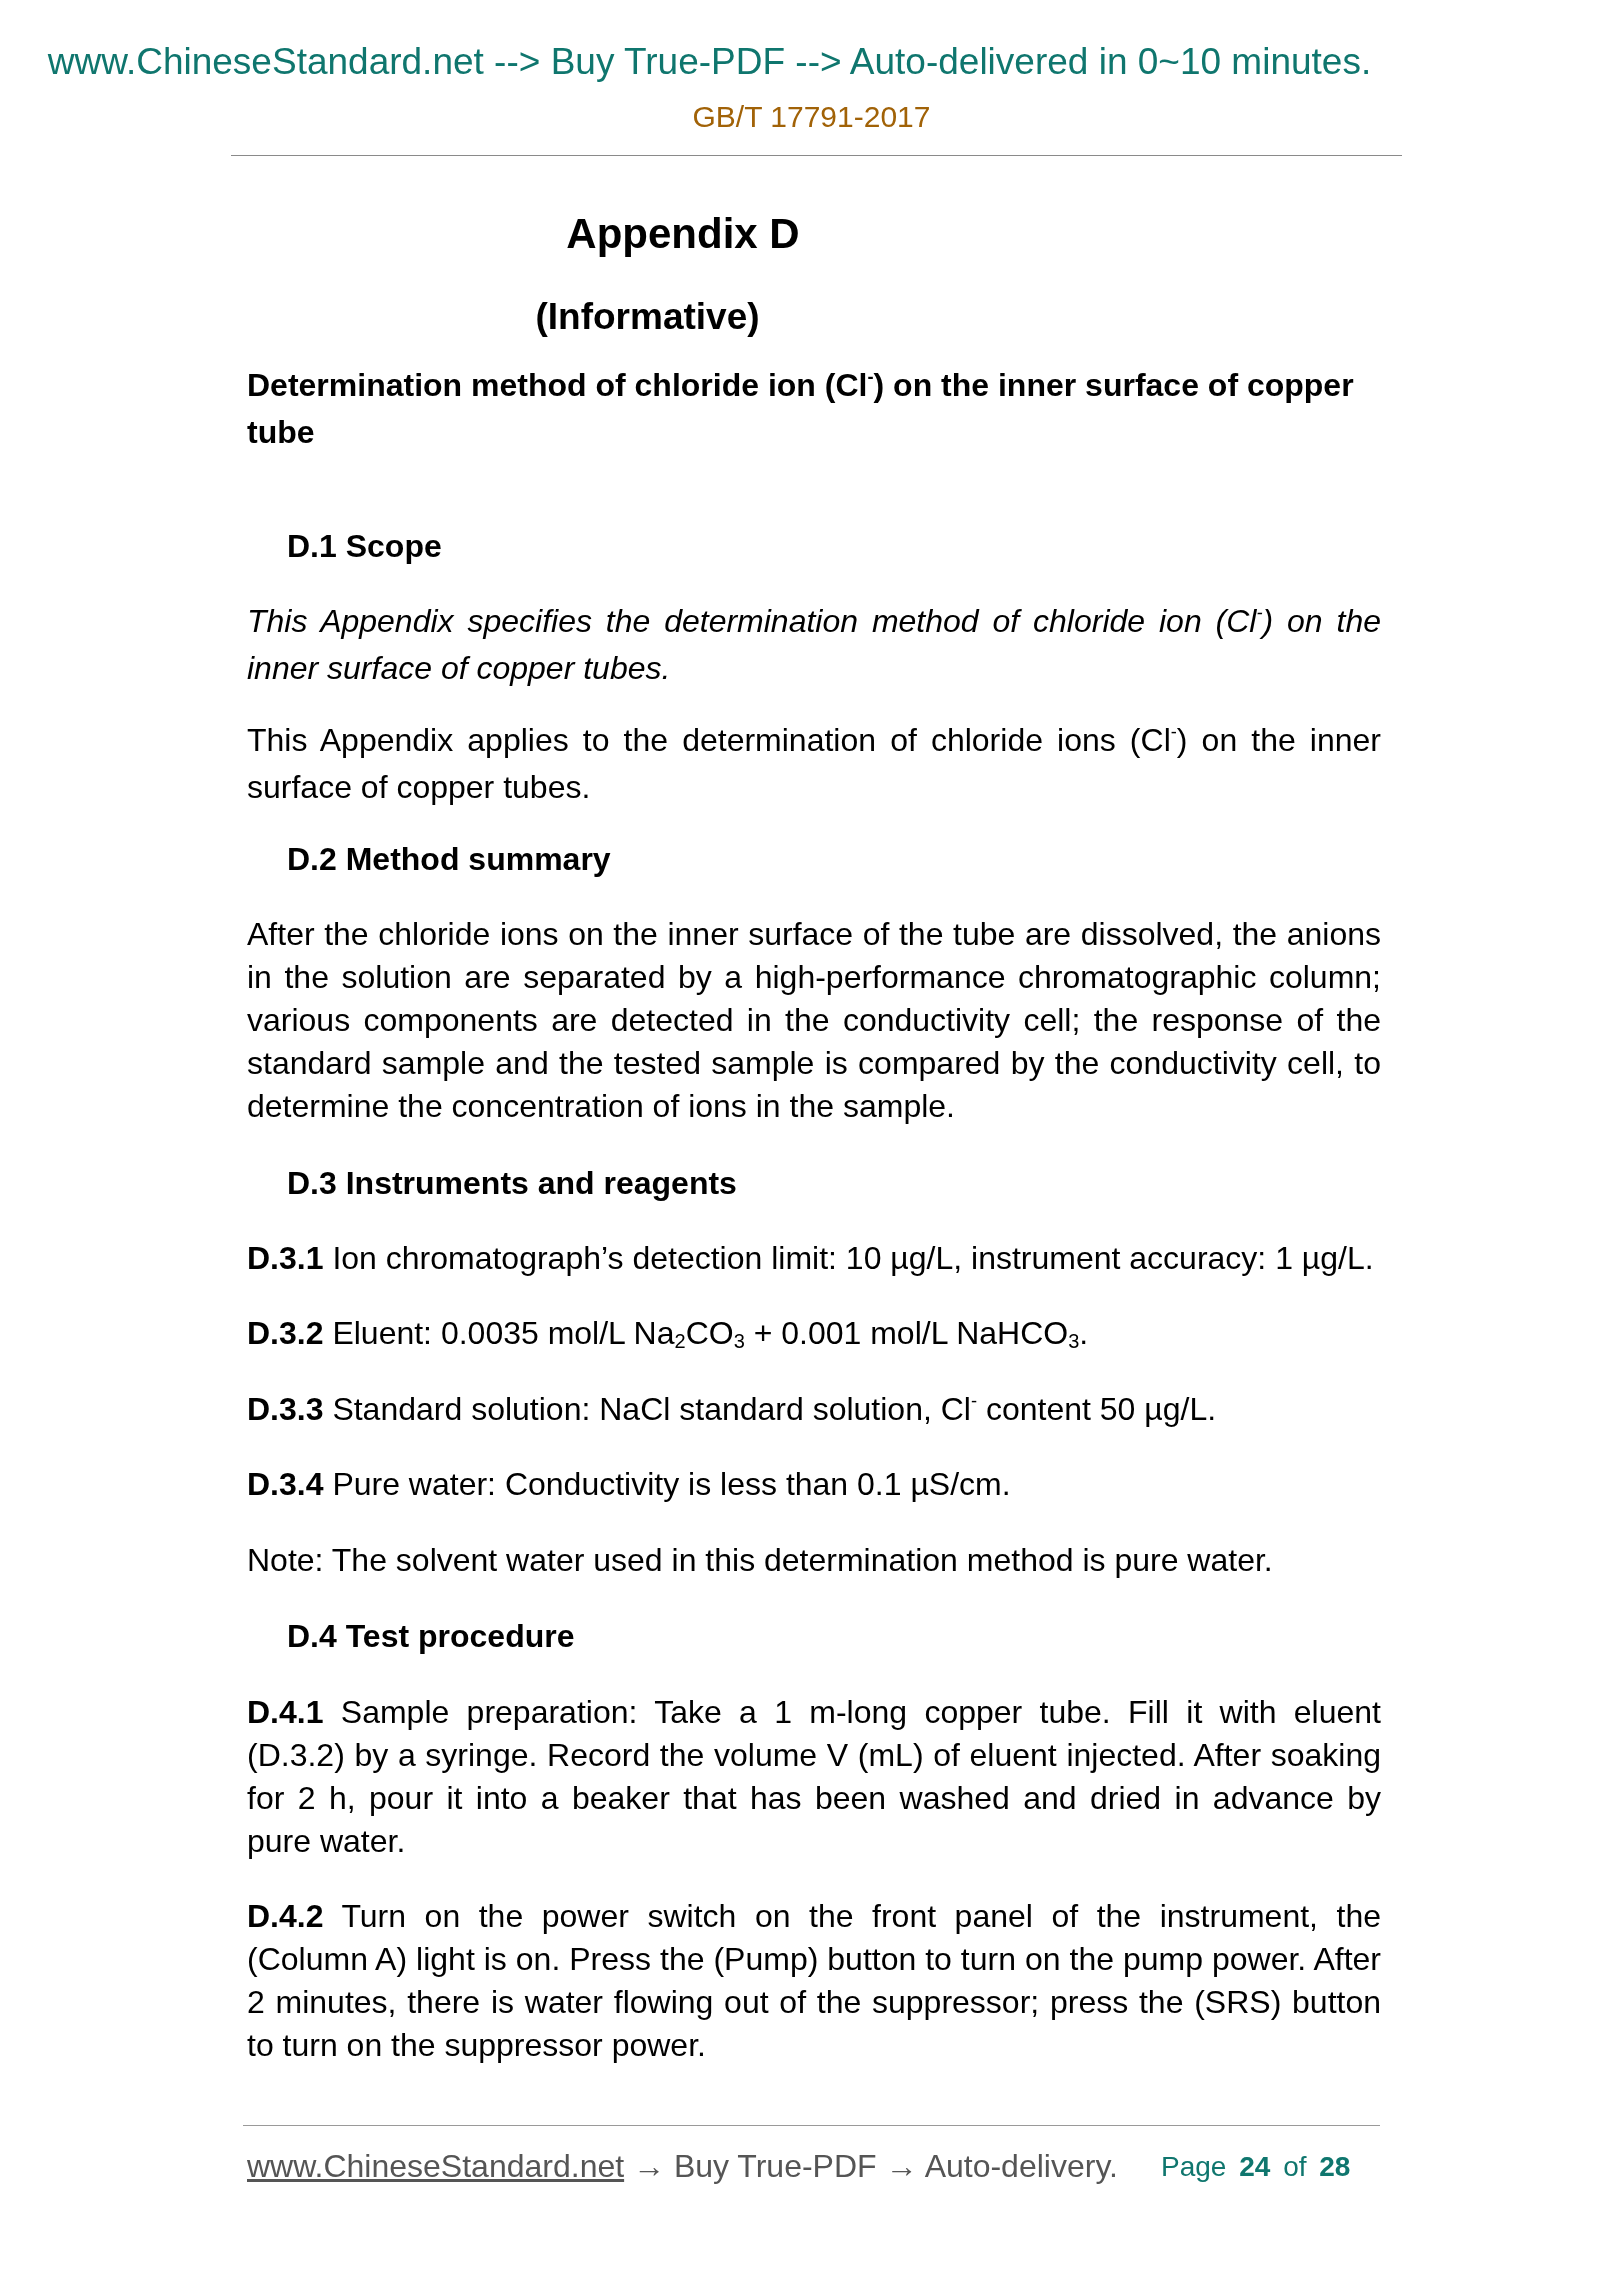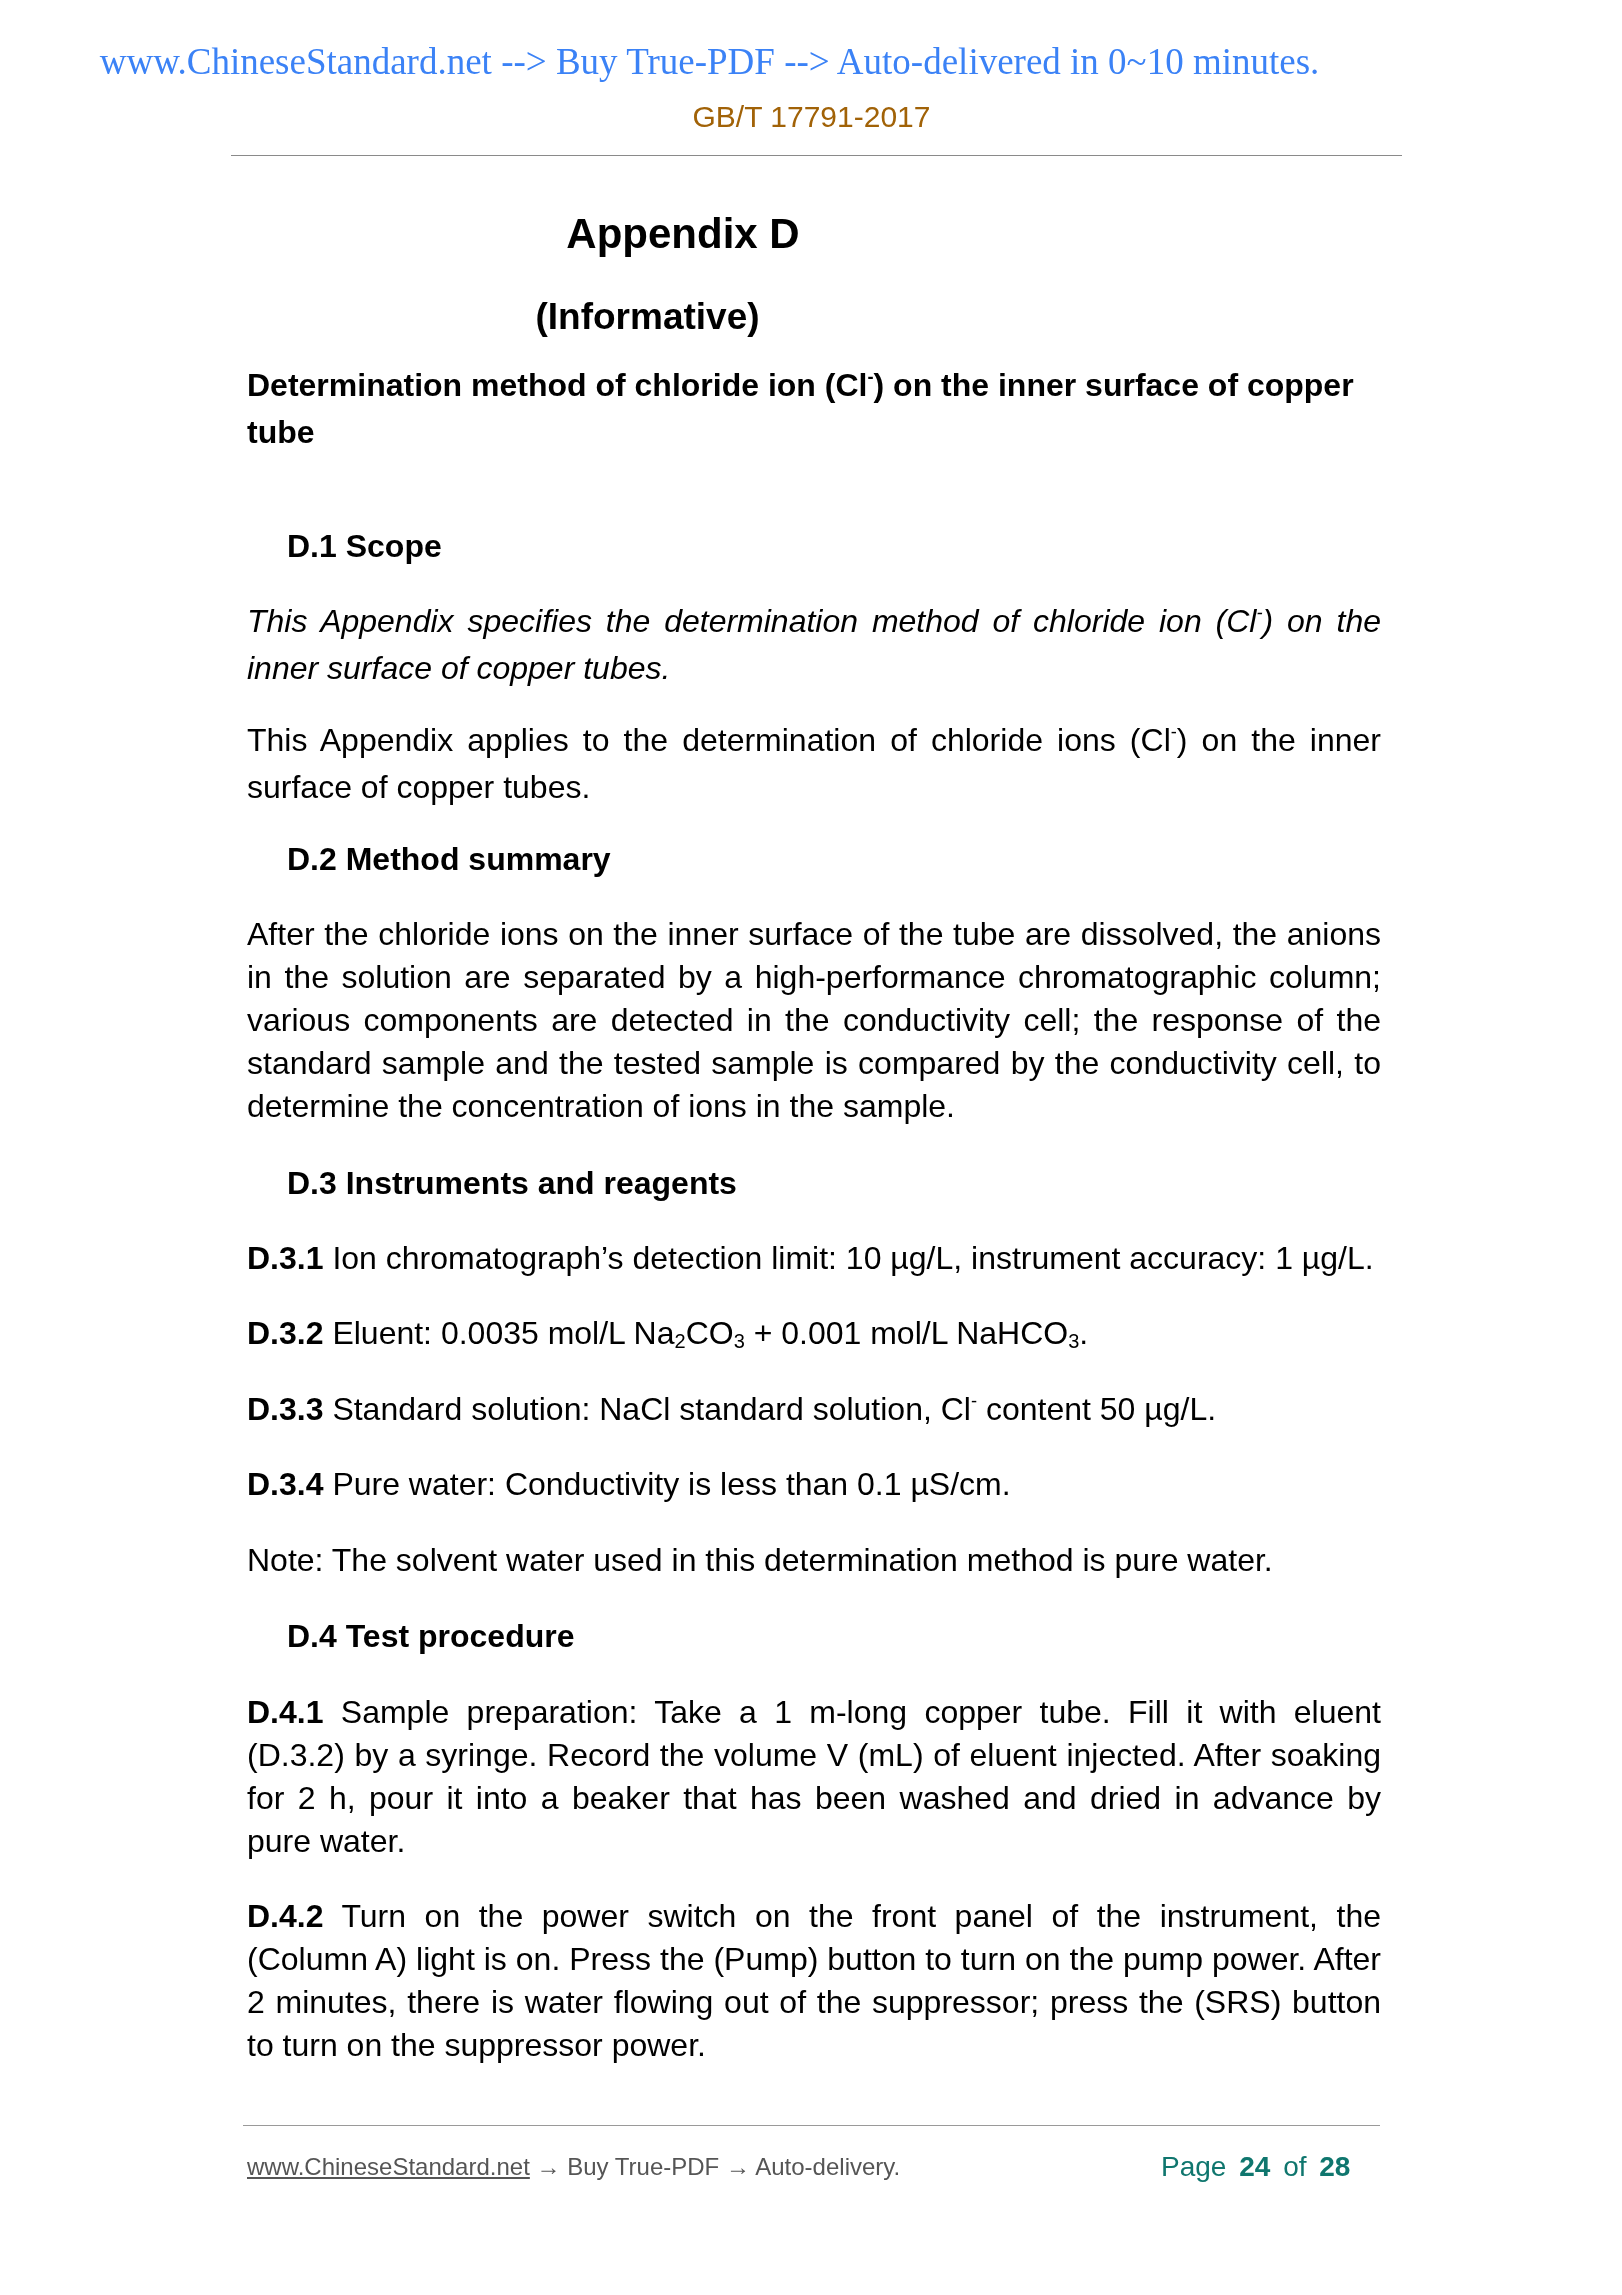"www.ChineseStandard.net --> Buy True-PDF" .hdr-top { color: #3b82f6 -> #0f766e; font-family: Liberation Serif, serif -> none }
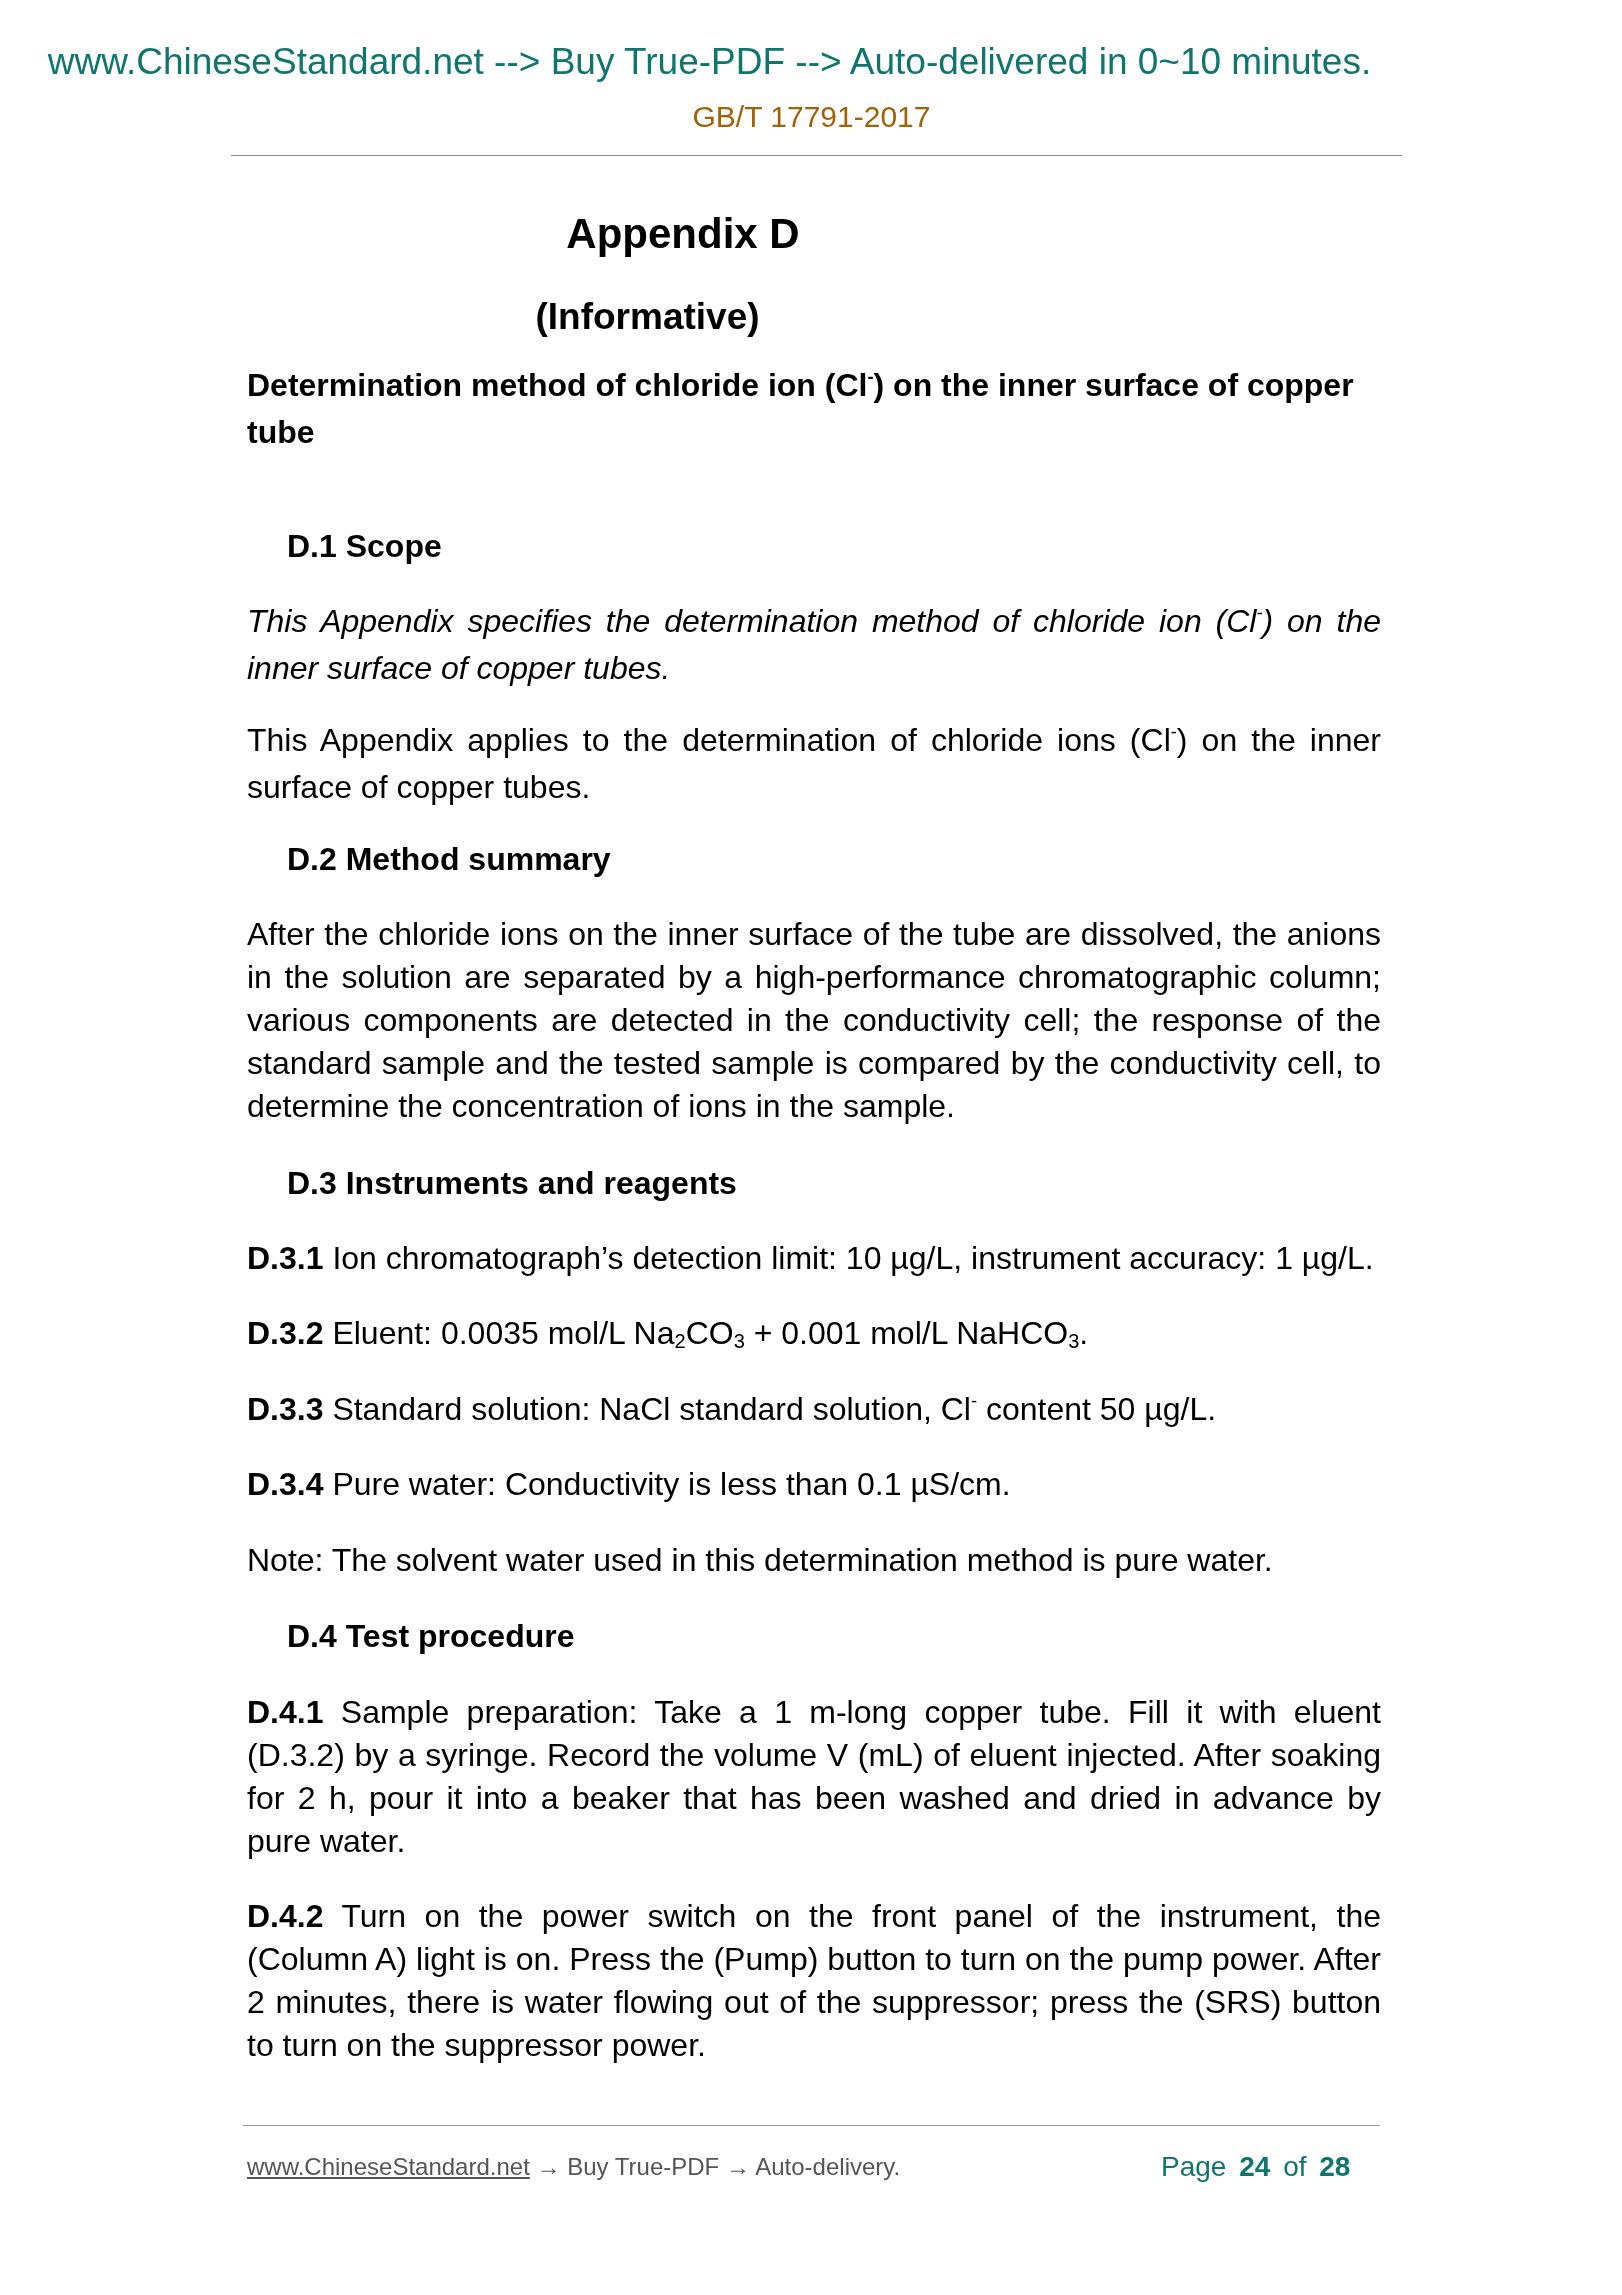"www.ChineseStandard.net → Buy True-PDF →" .ftr-left { font-size: 24px -> 32px }
